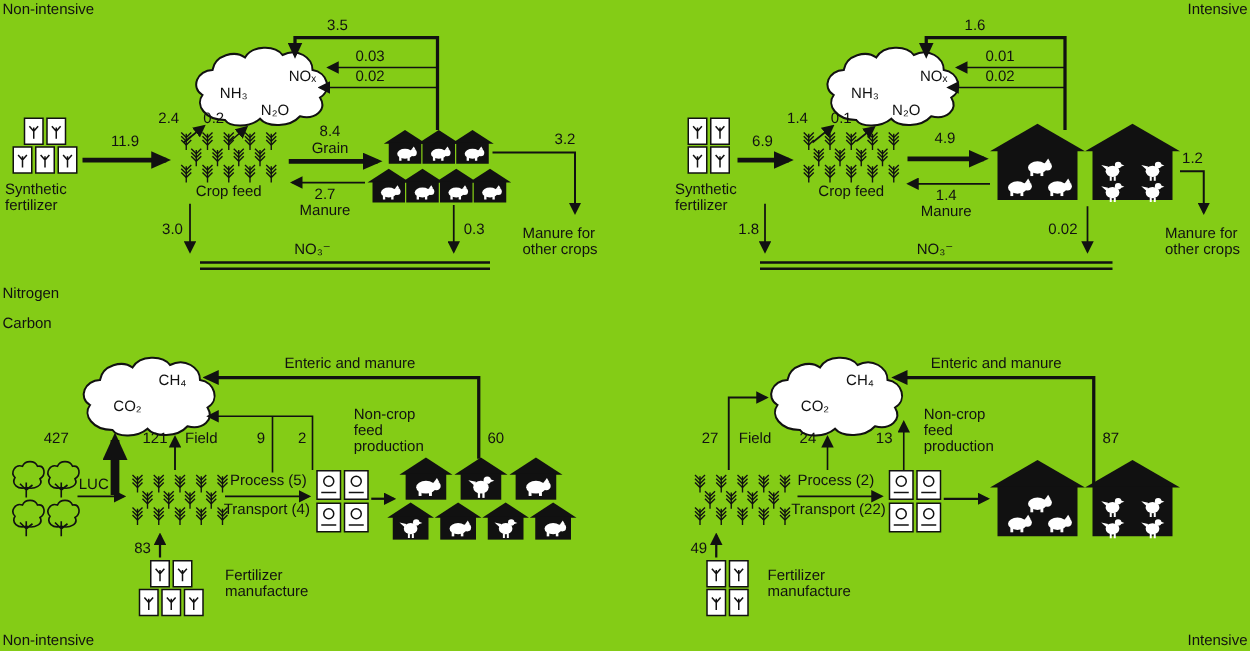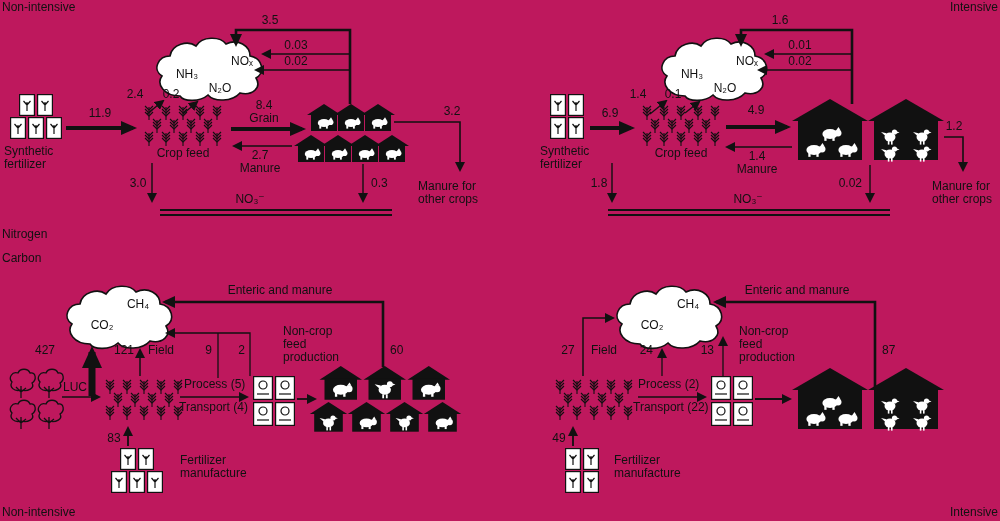"Non-intensive" .fig { background: #be185d -> #84cc16 }
